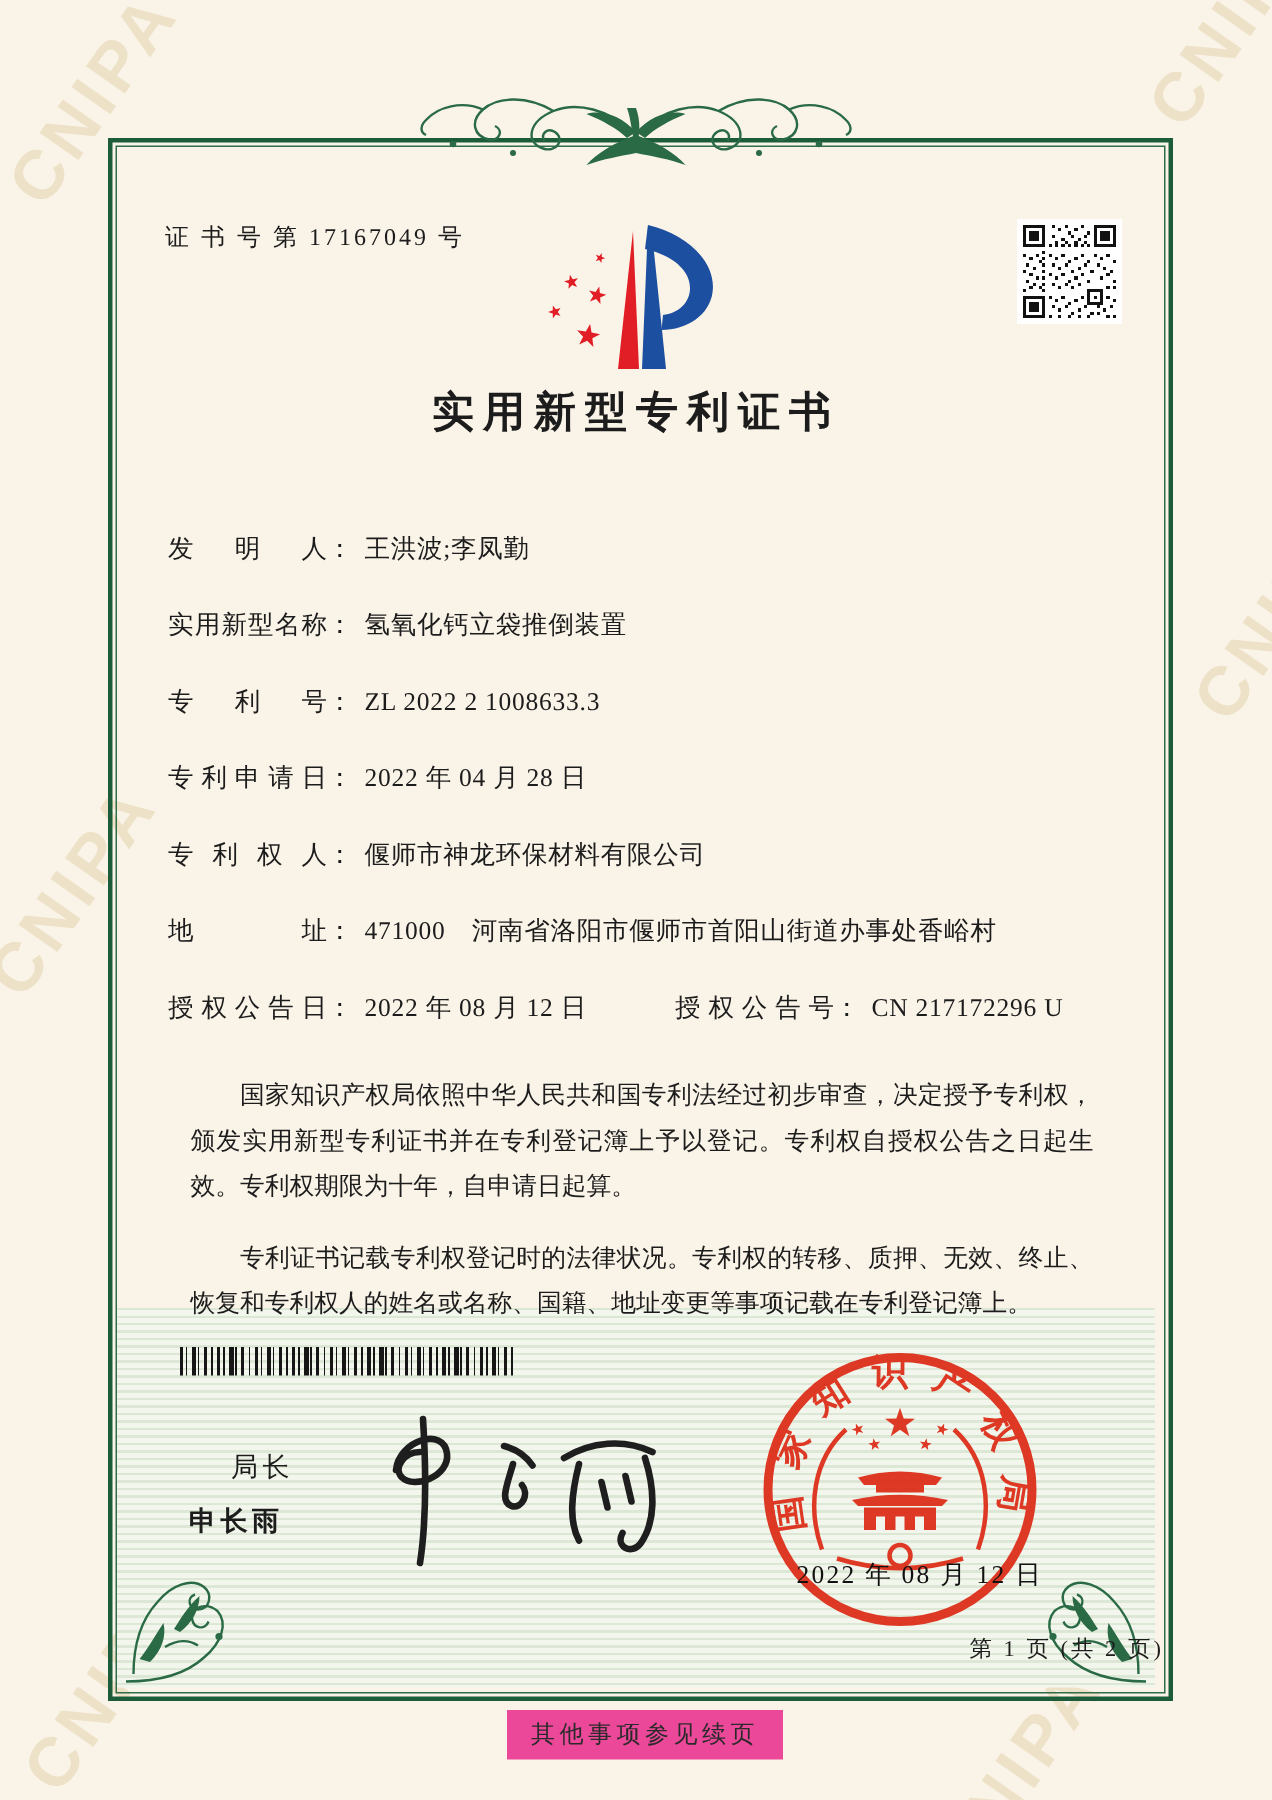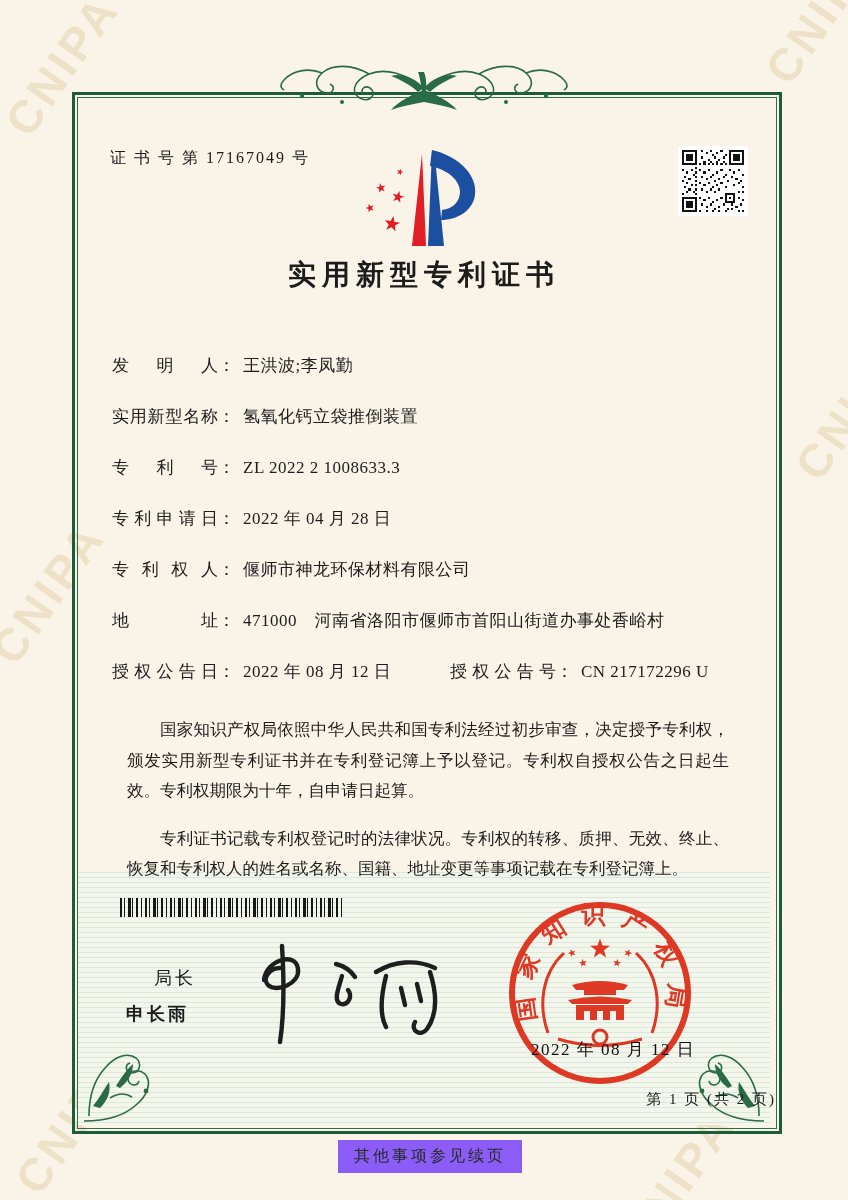"其他事项参见续页" .footer-note { background: #8b5cf6 -> #ec4899 }
